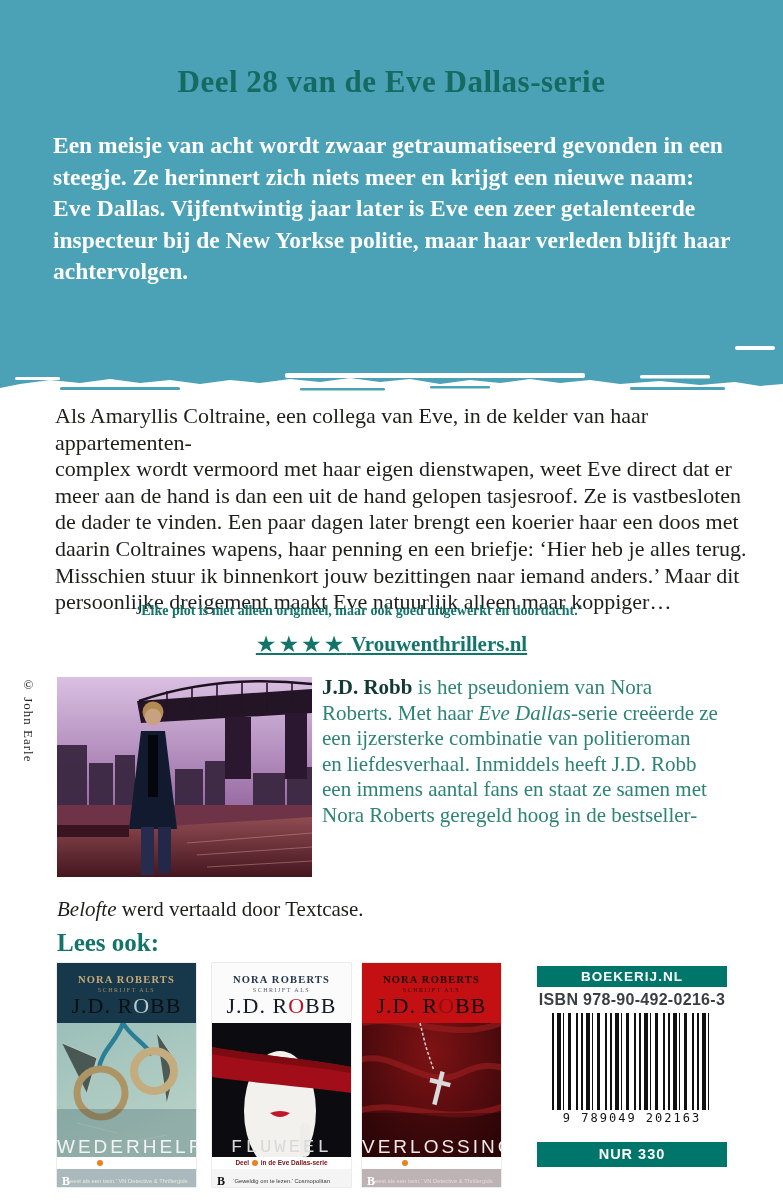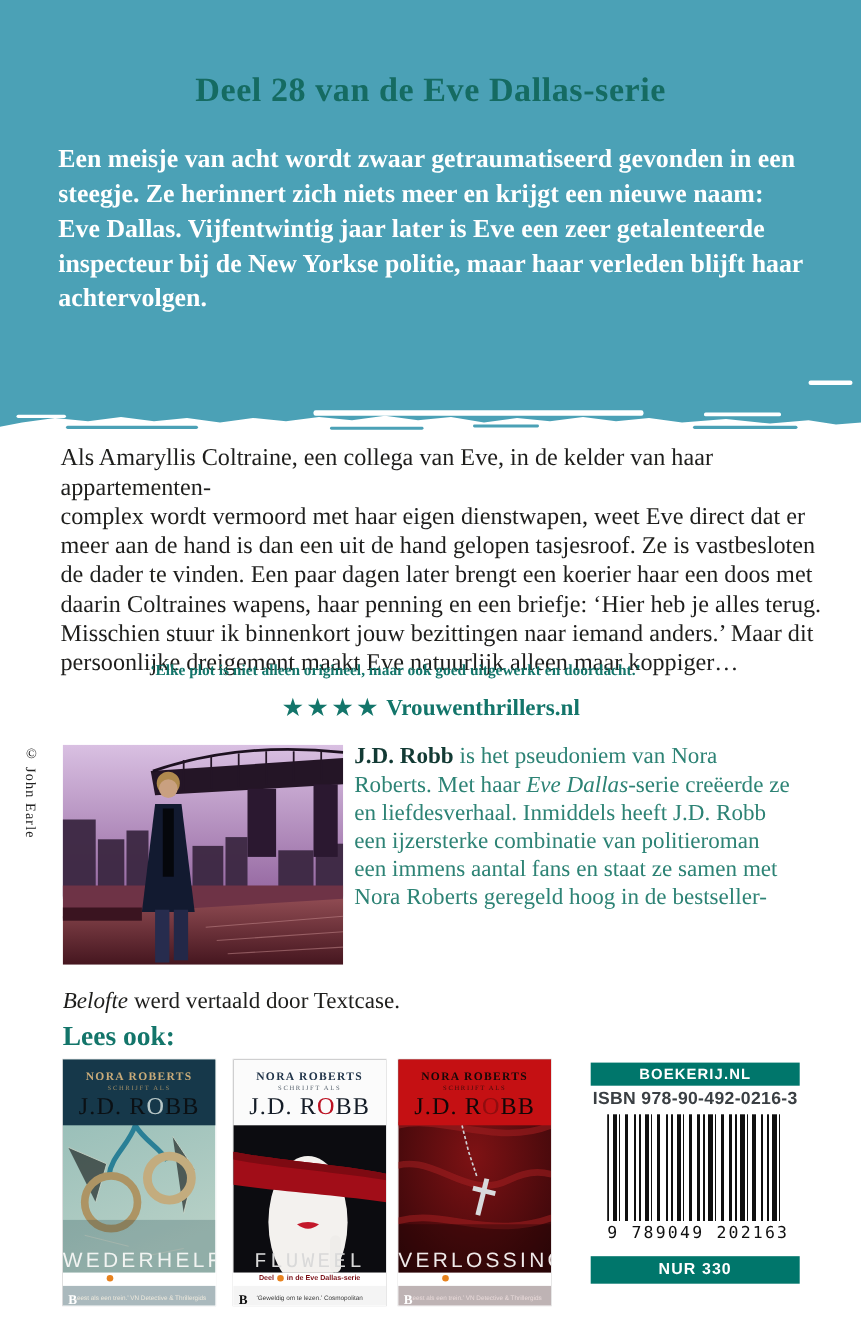"★★★★ Vrouwenthrillers.nl" .stars-line { text-decoration: none -> underline }
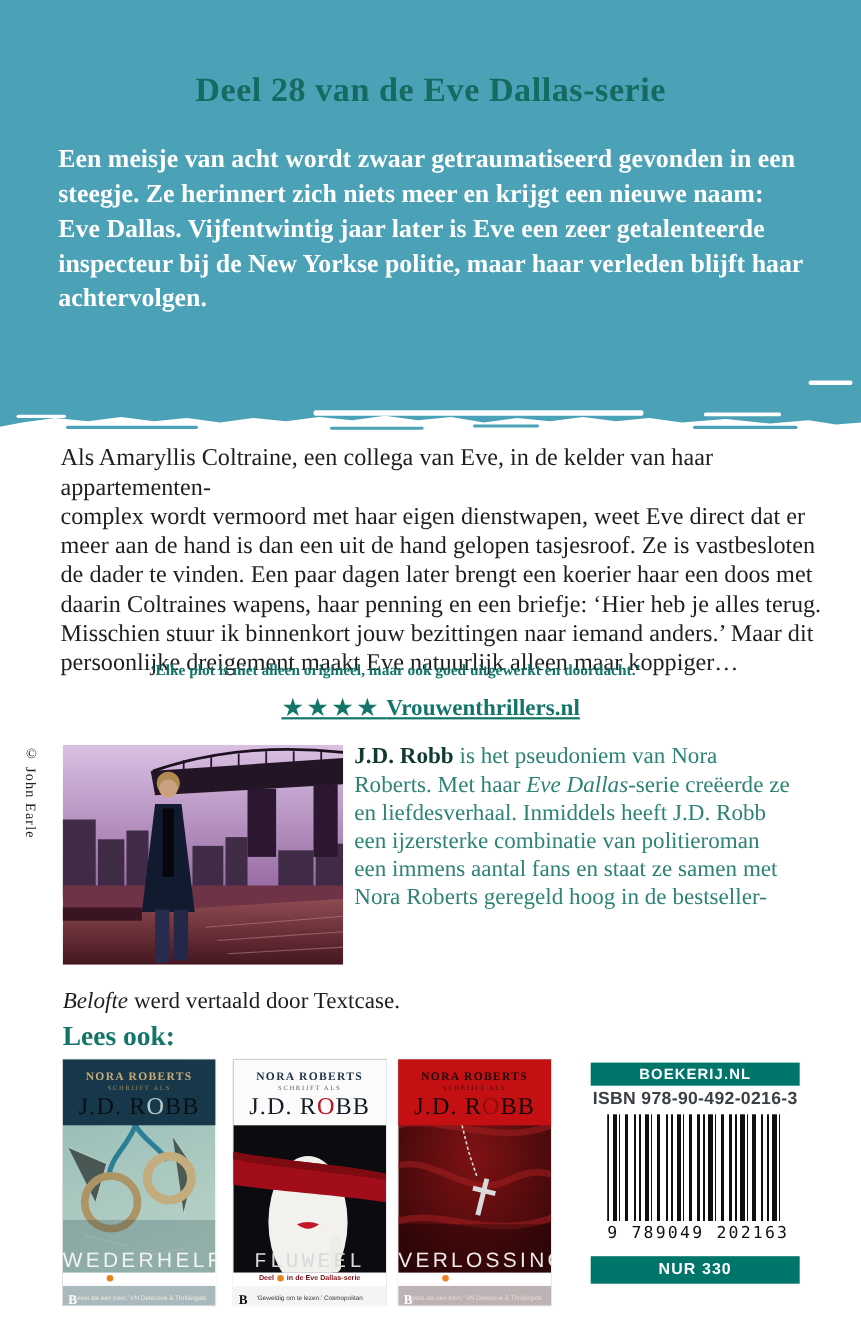"en liefdesverhaal. Inmiddels heeft J.D." div { order: before "een ijzersterke combinatie van" -> after "een ijzersterke combinatie van" }
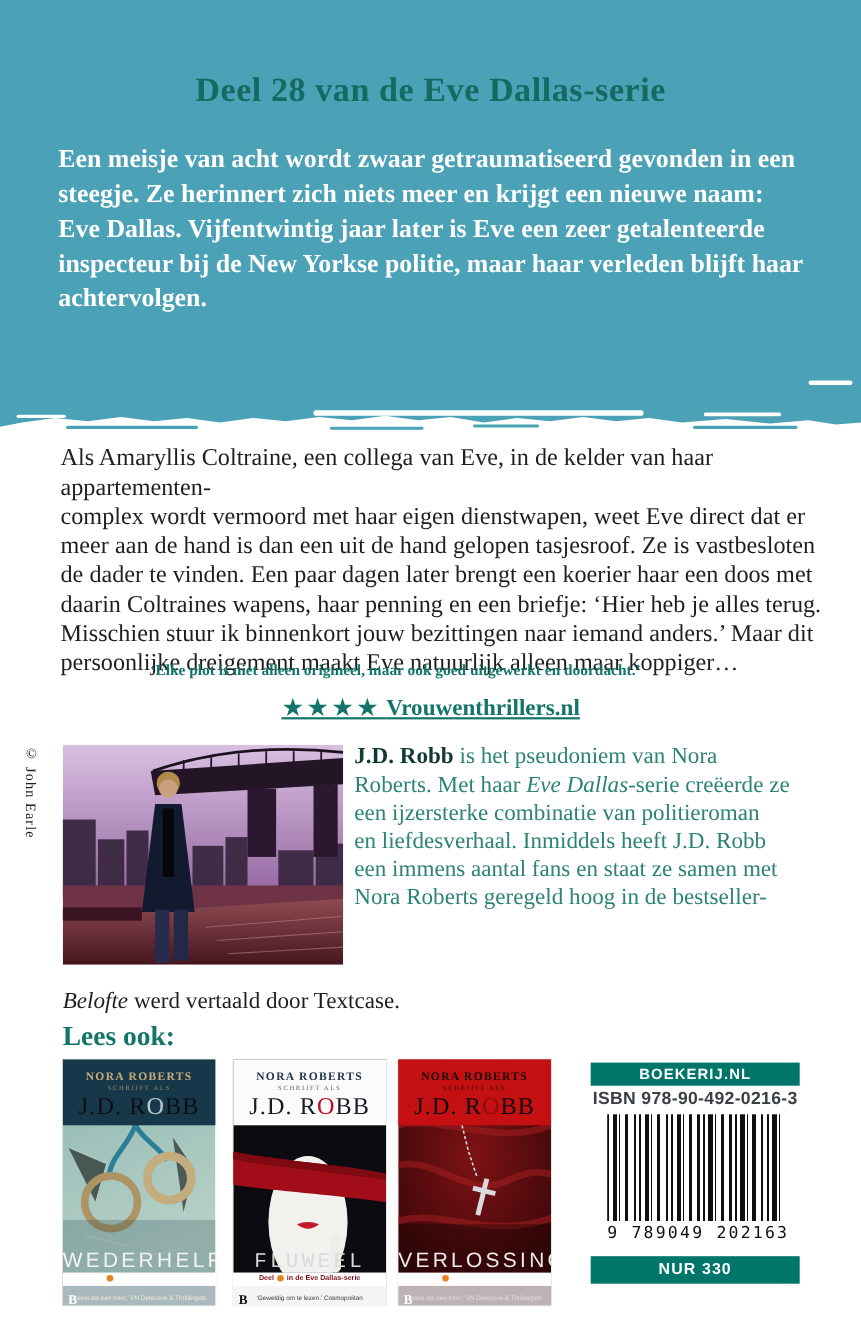"9 789049 202163" .barcode-digits { font-size: 15px -> 12px }
